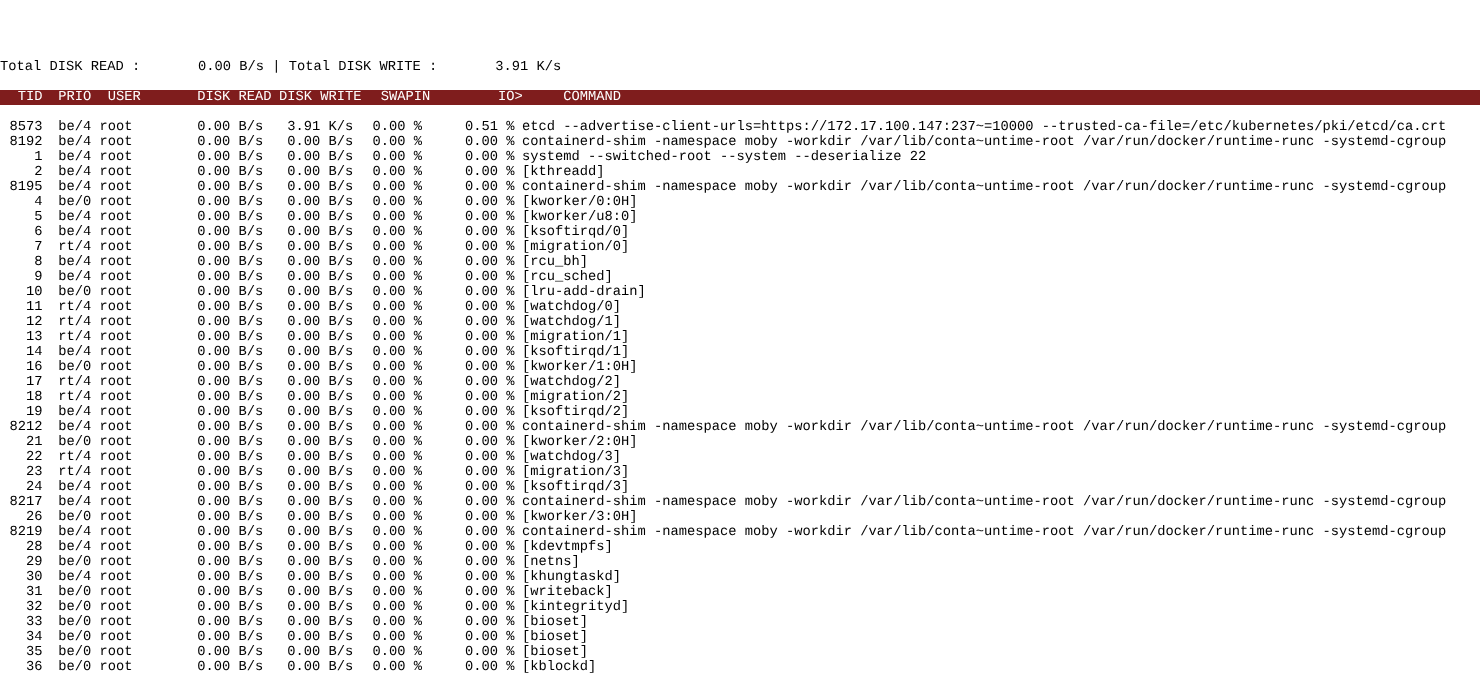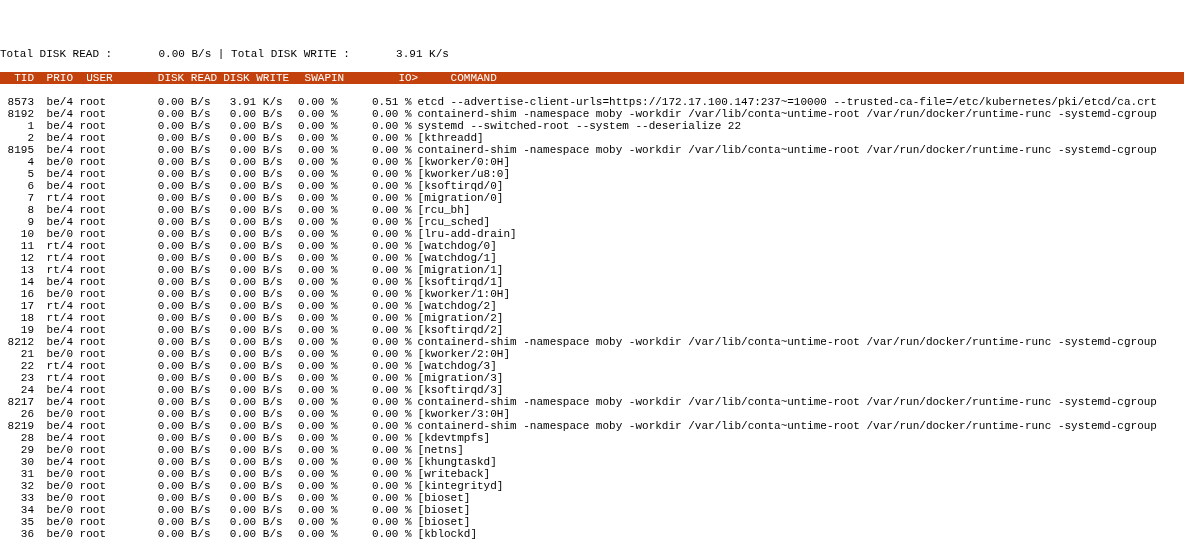"TID PRIO USER DISK READ" .hdr { background: #c2410c -> #7f1d1d }
